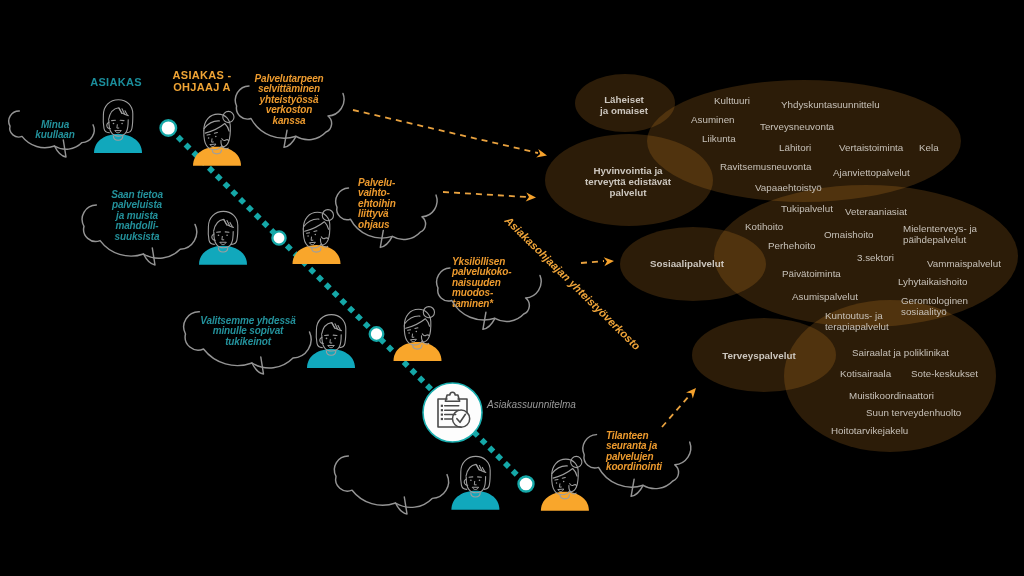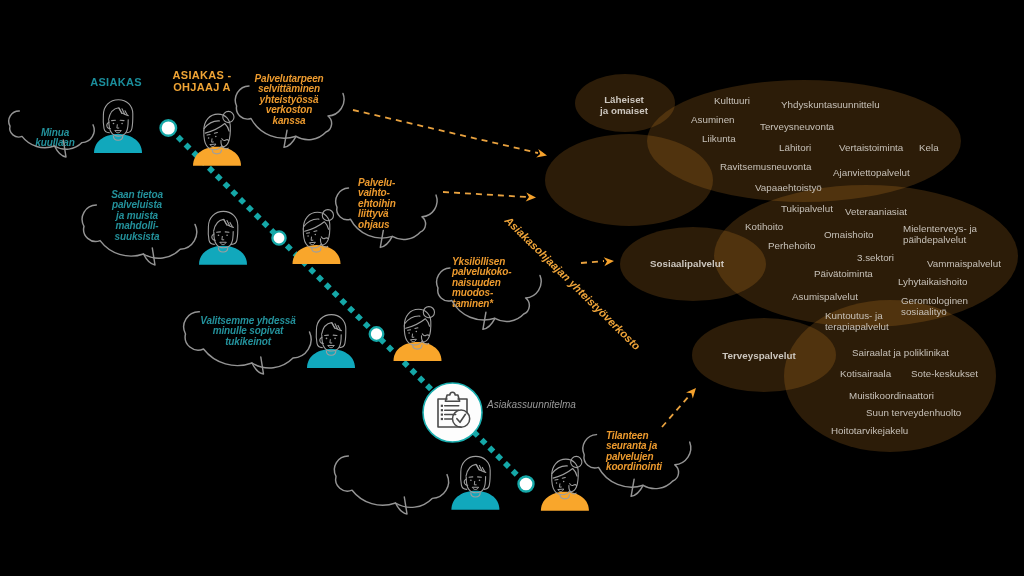"Minua" div.bub { top: 128px -> 120px }
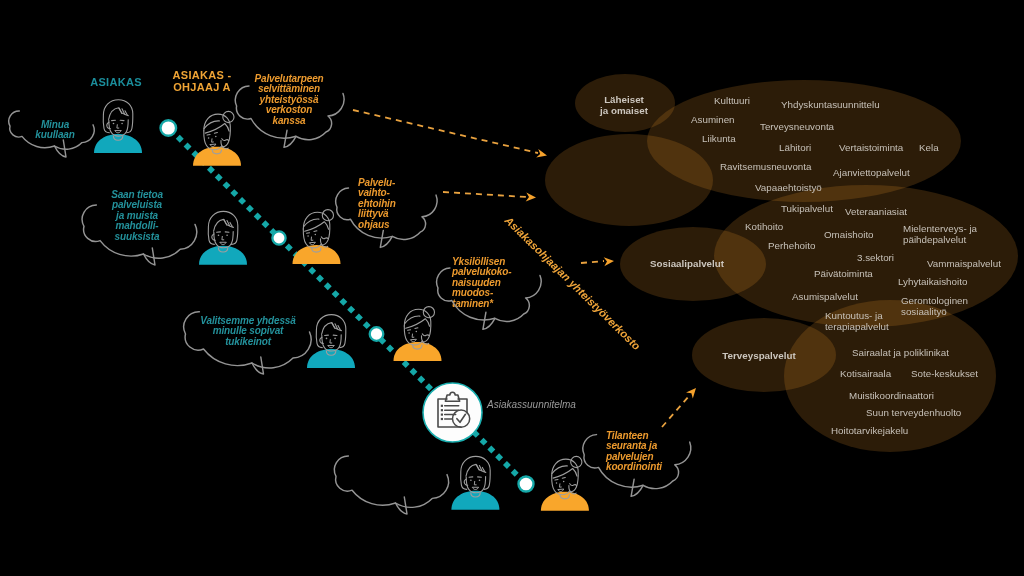"Hyvinvointia ja" div.elab { html: none -> <div>Hyvinvointia ja terveyttä edistävät palvelut</div> }
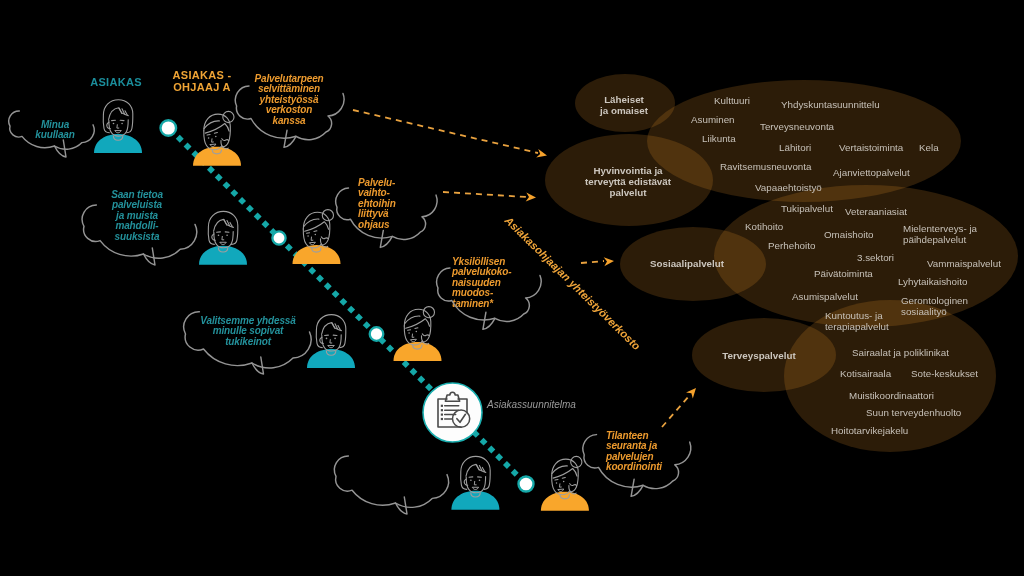"Päivätoiminta" div.itm { left: 814px -> 782px }
